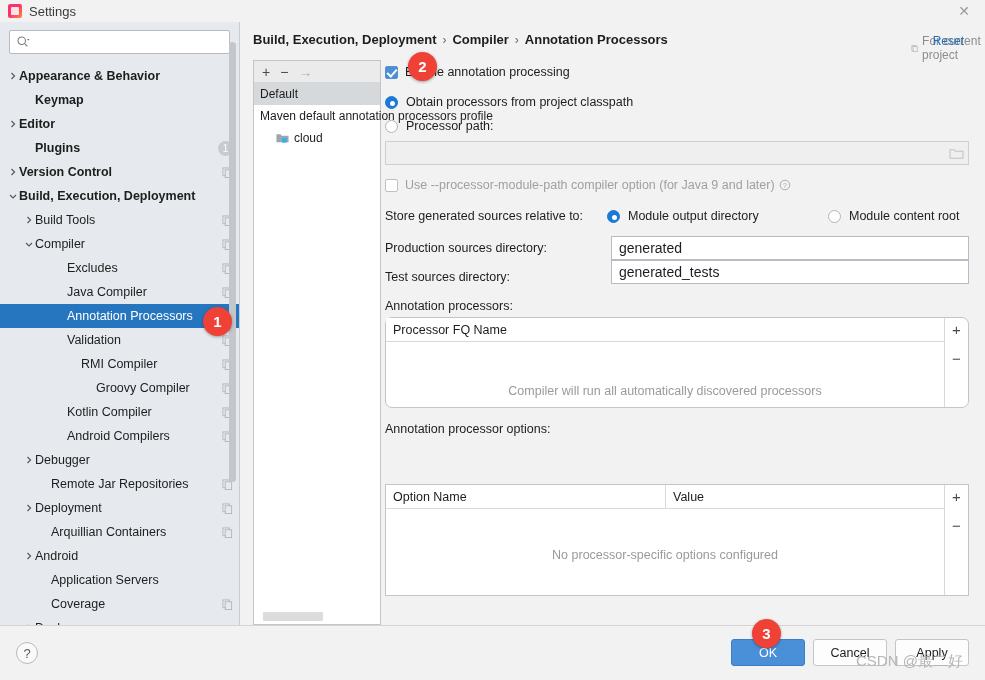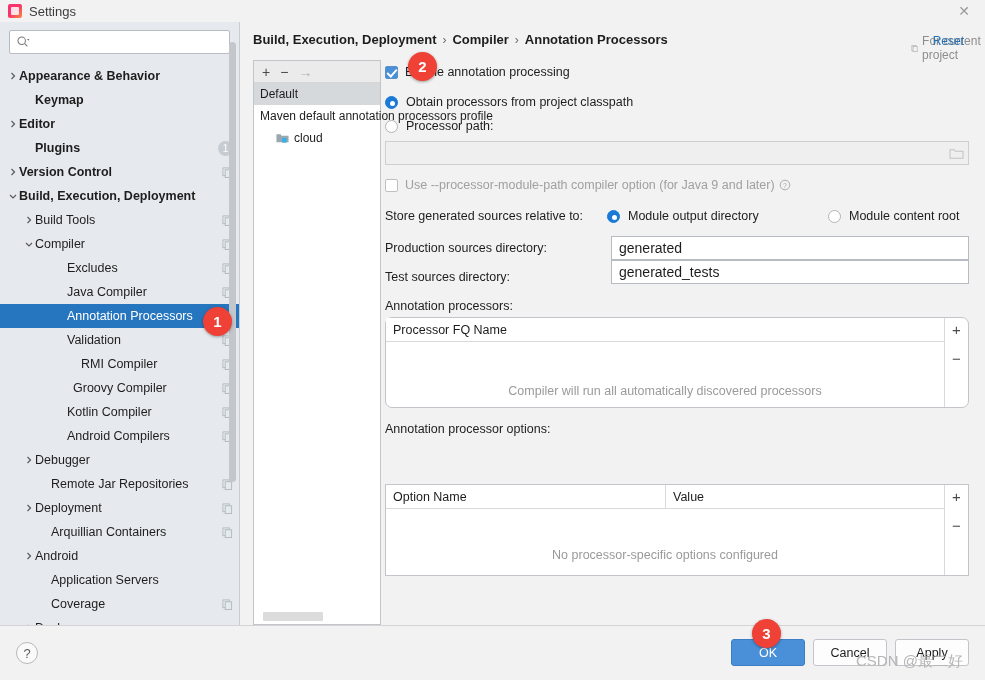"Groovy Compiler" div.tree-row { padding-left: 60px -> 83px }
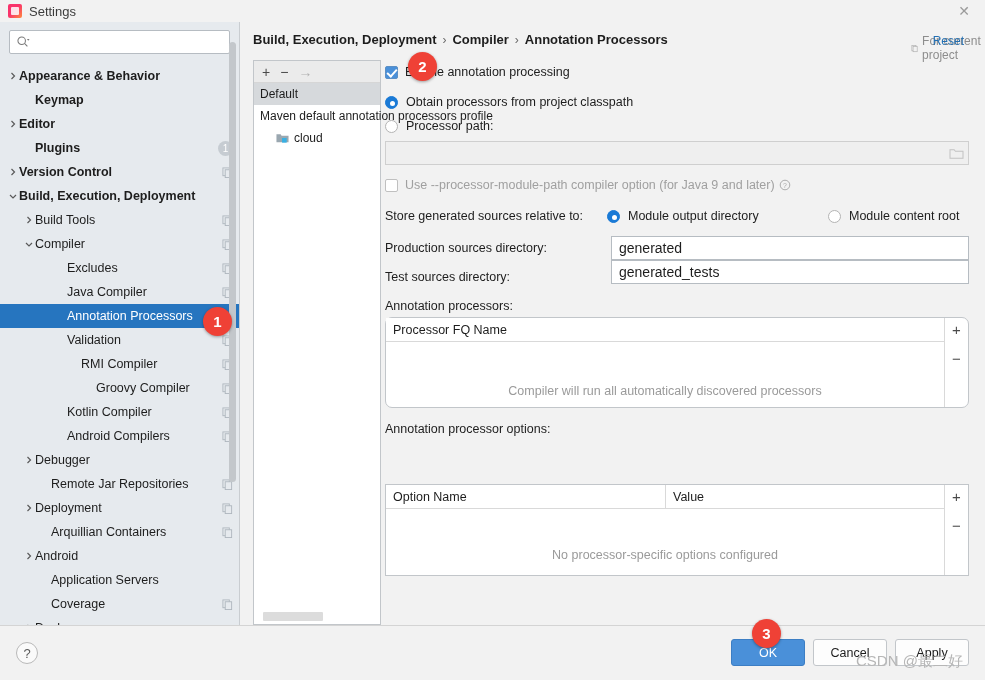"Option Name" div.tablebox { height: 92px -> 112px }
